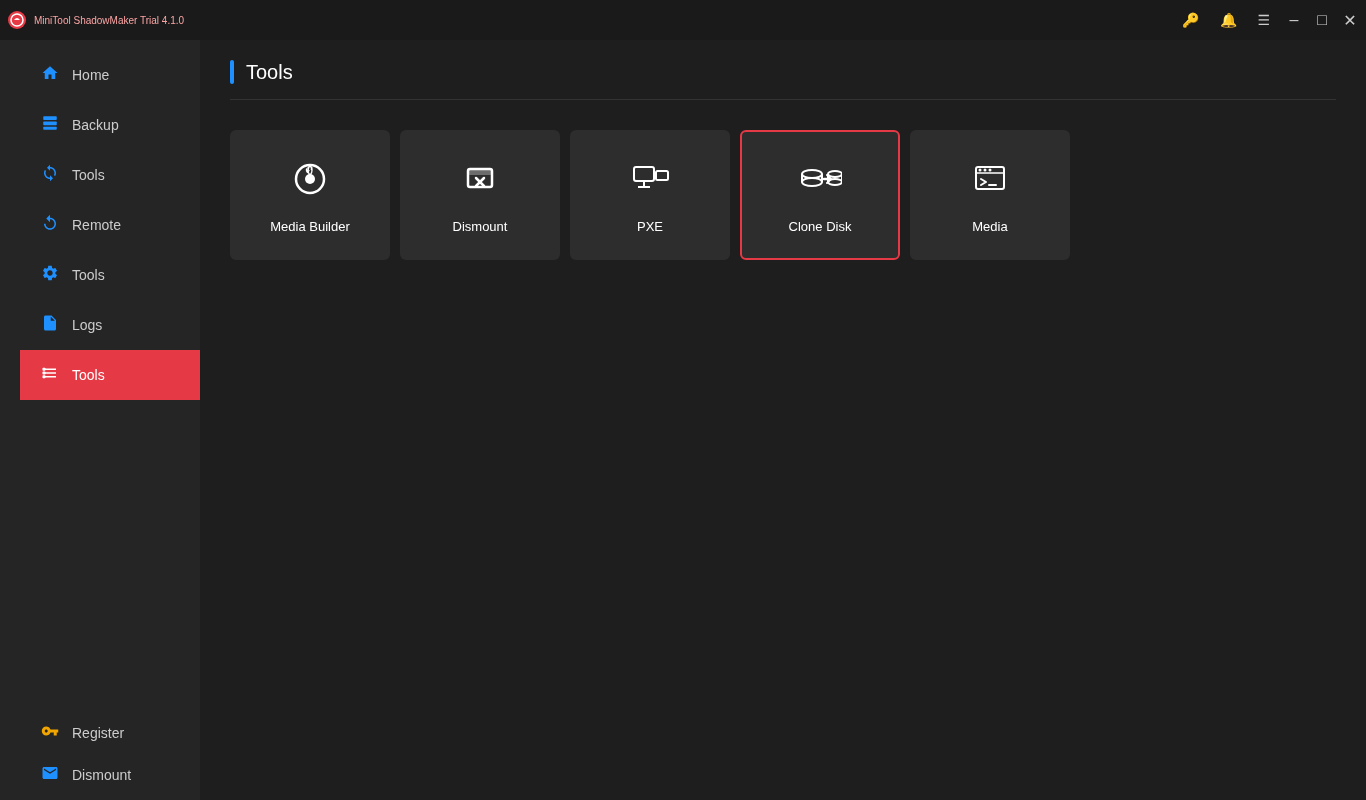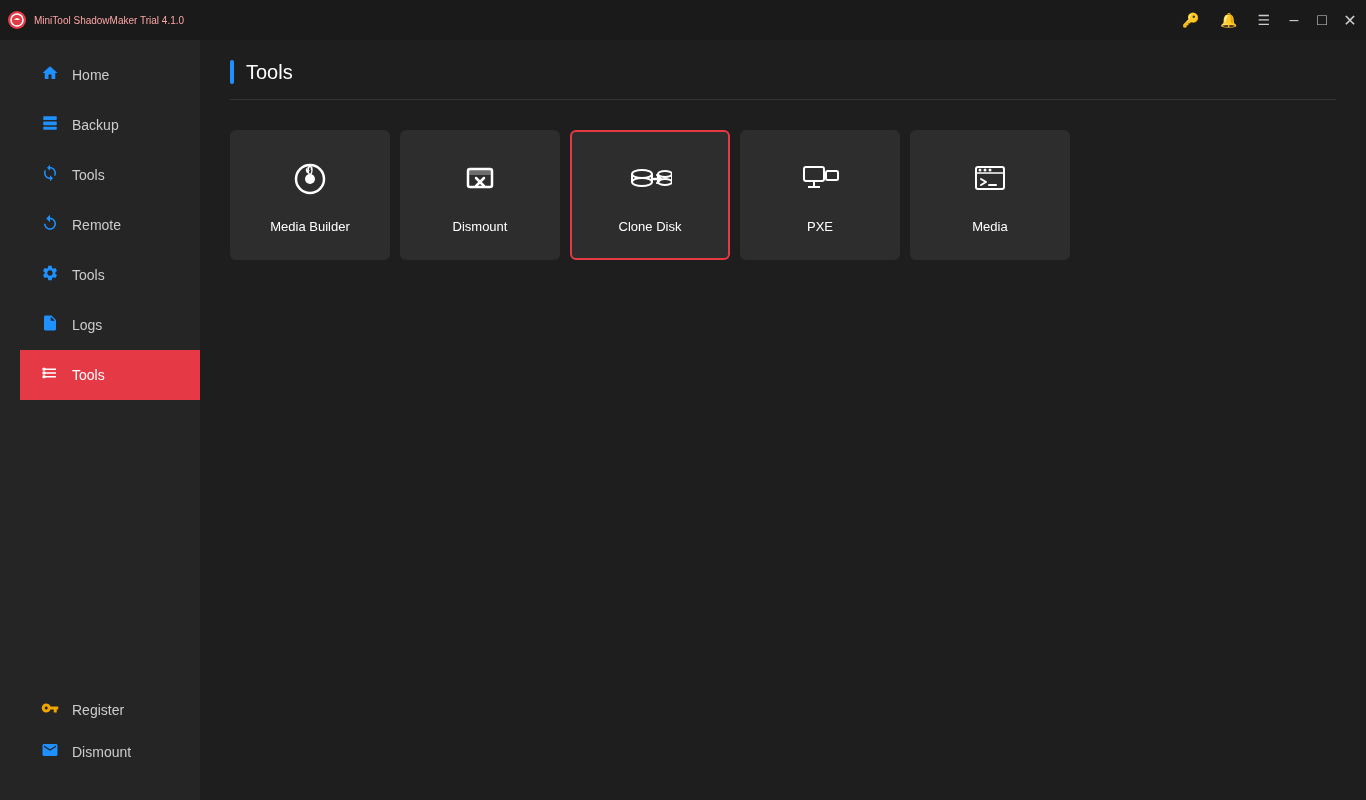"Clone Disk" div.tool-card { order: before "PXE" -> after "PXE" }
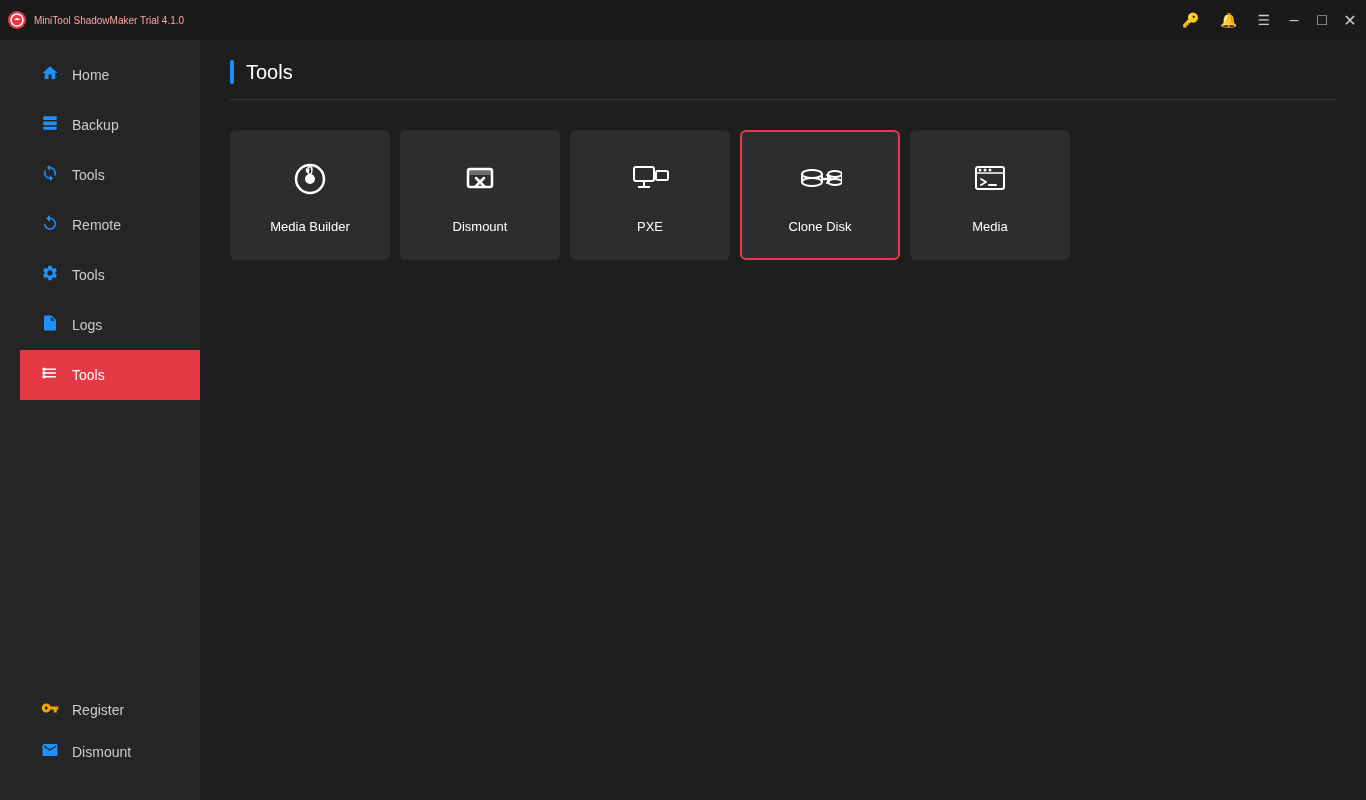"Register" .sidebar-bottom { padding-bottom: 27px -> 4px }
